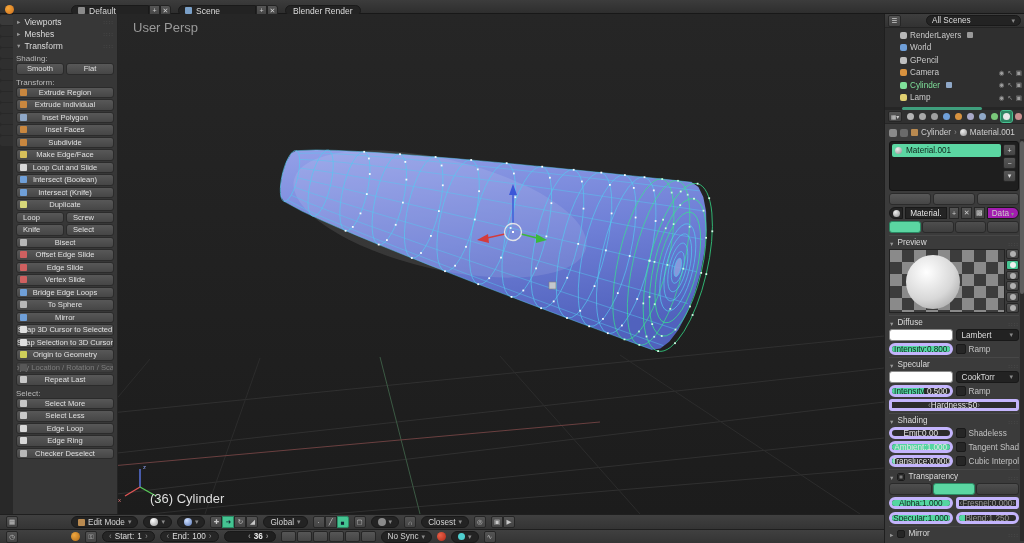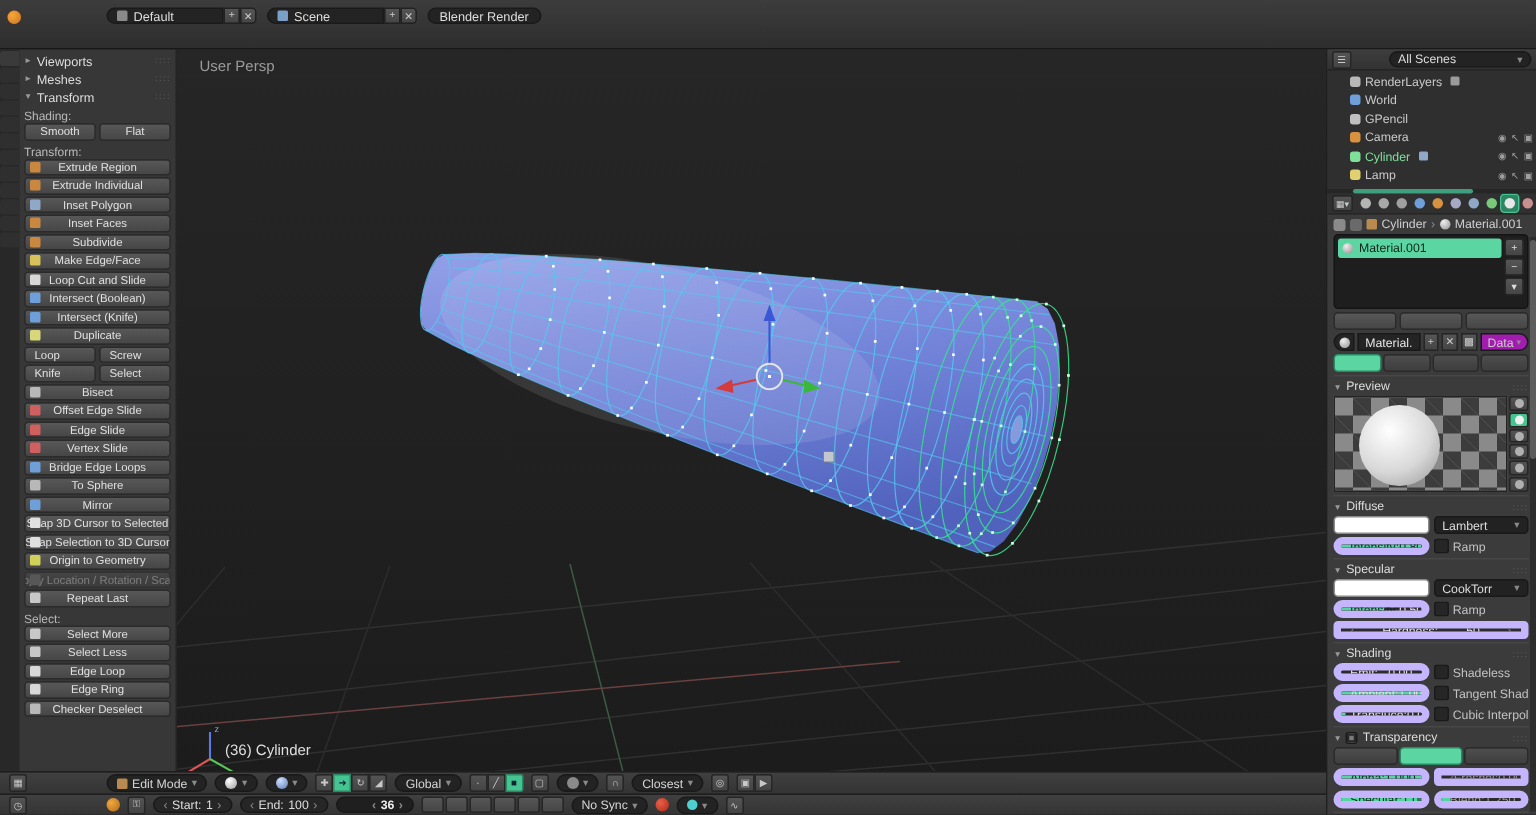"Default" .topbar { align-items: flex-end -> flex-start; padding: 16px 5px -> 5px 5px }
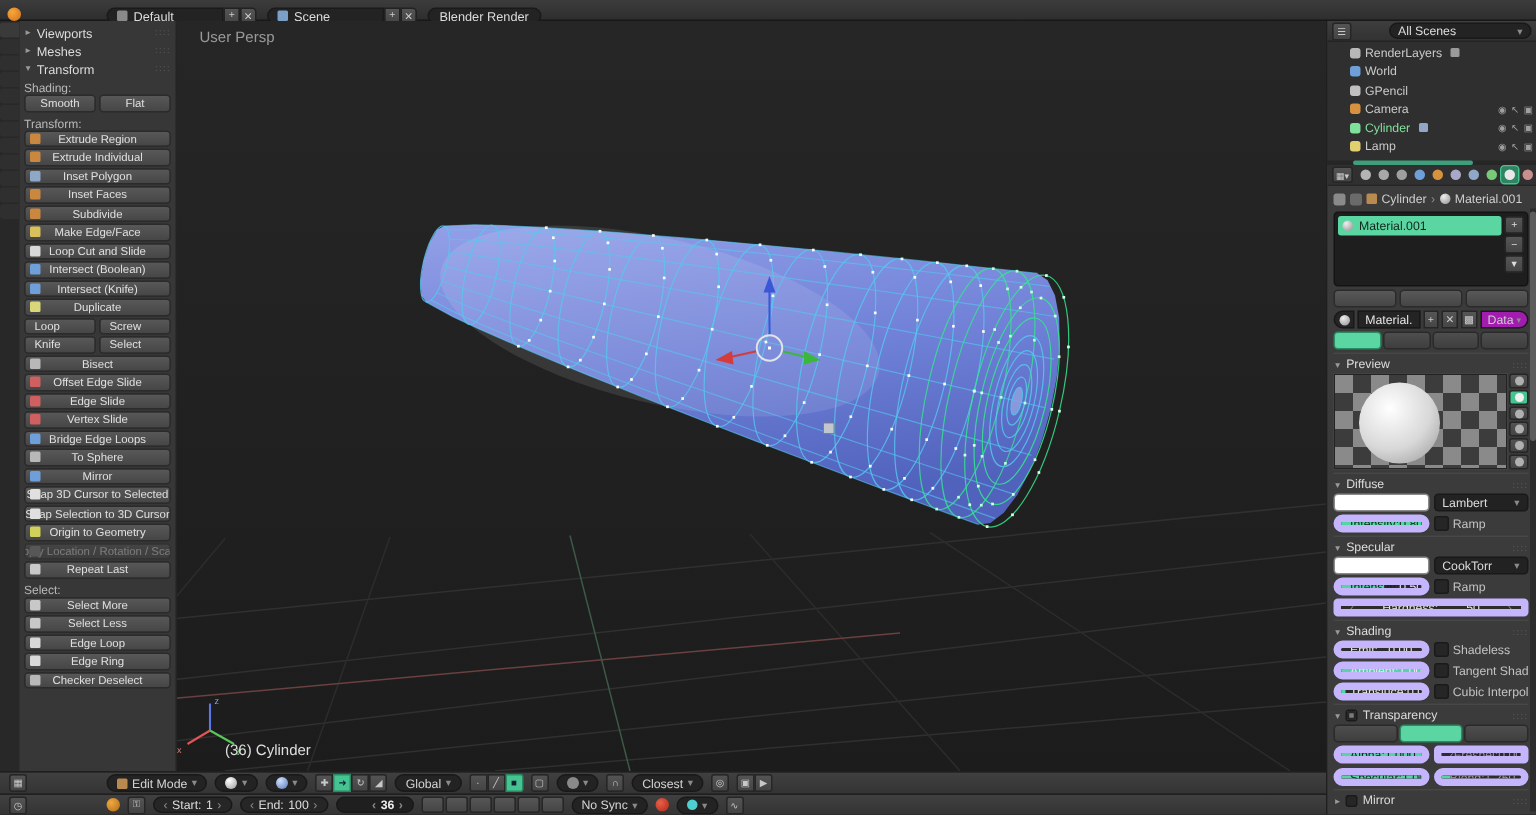"User Persp" .vp-label { font-size: 10px -> 13px }
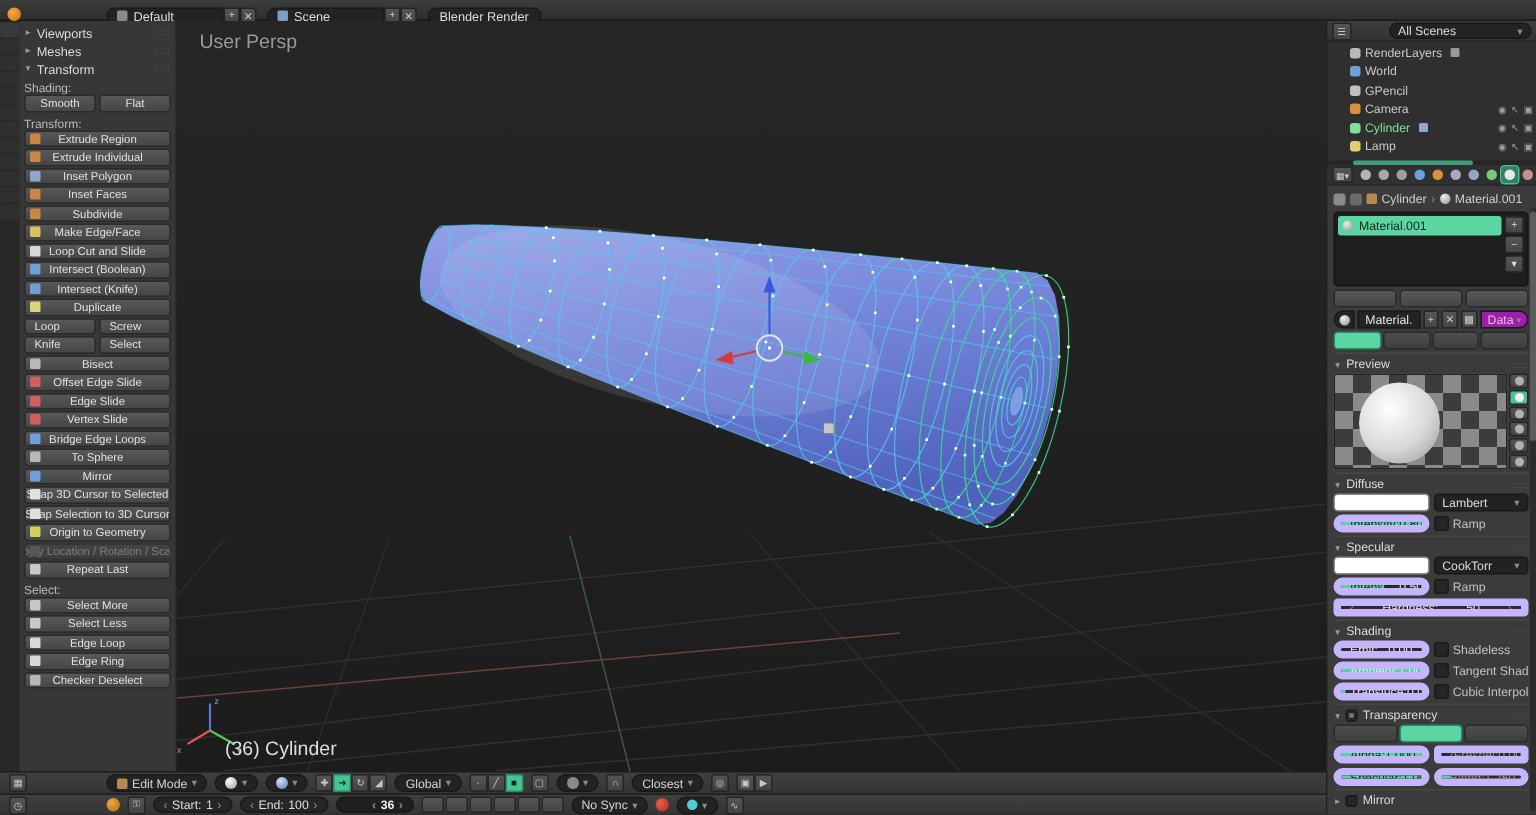"Intensity:" .slider { border: 5px solid #c4b5fd -> 3px solid #c4b5fd; justify-content: space-between -> center }
